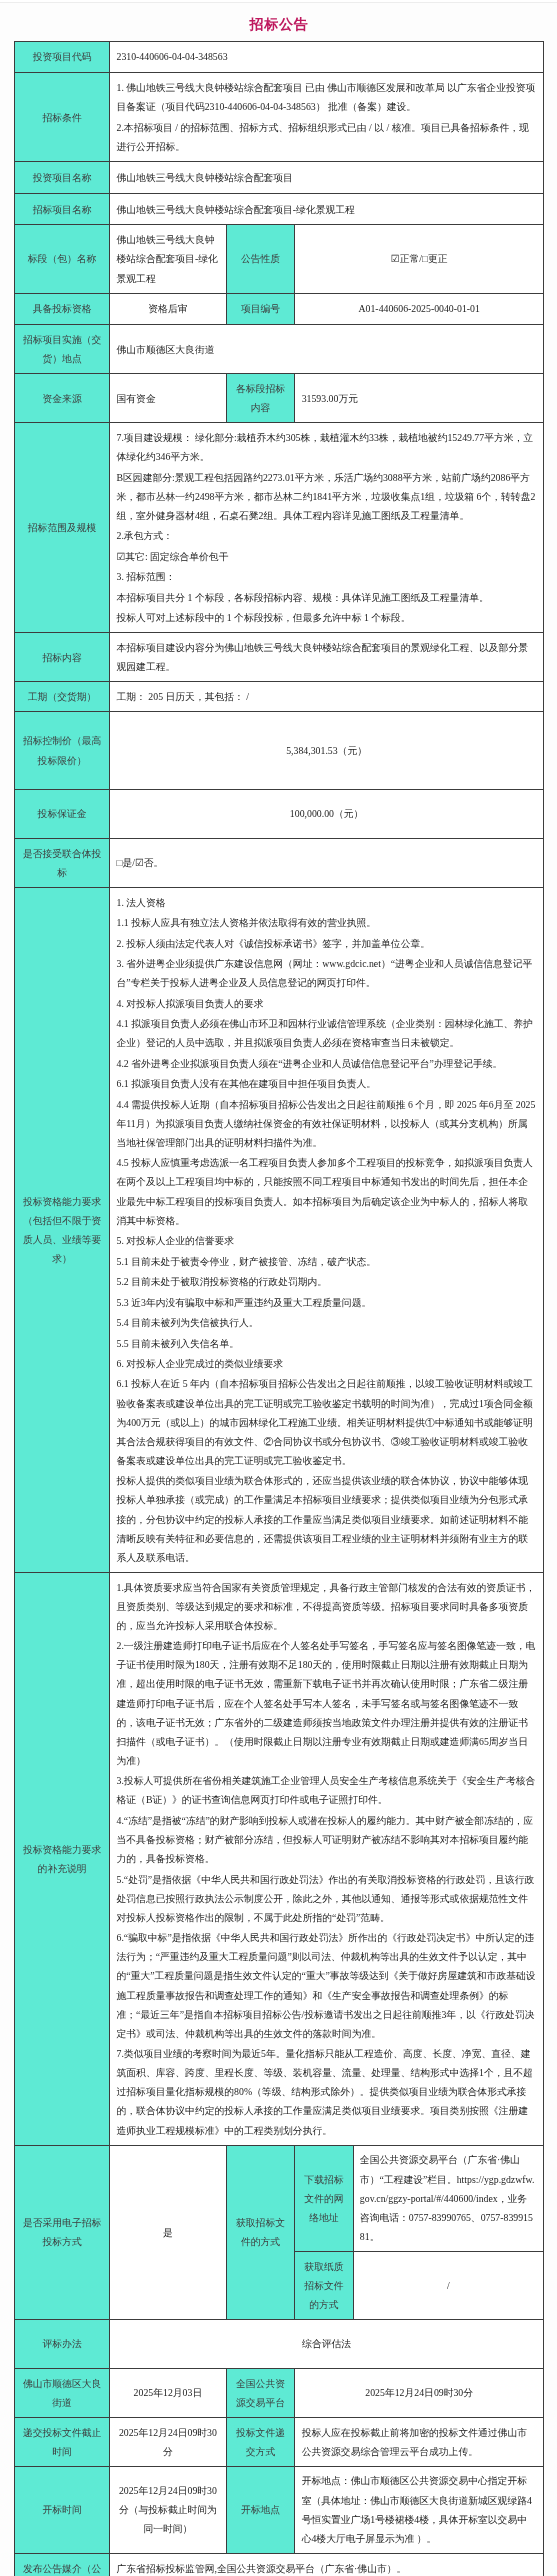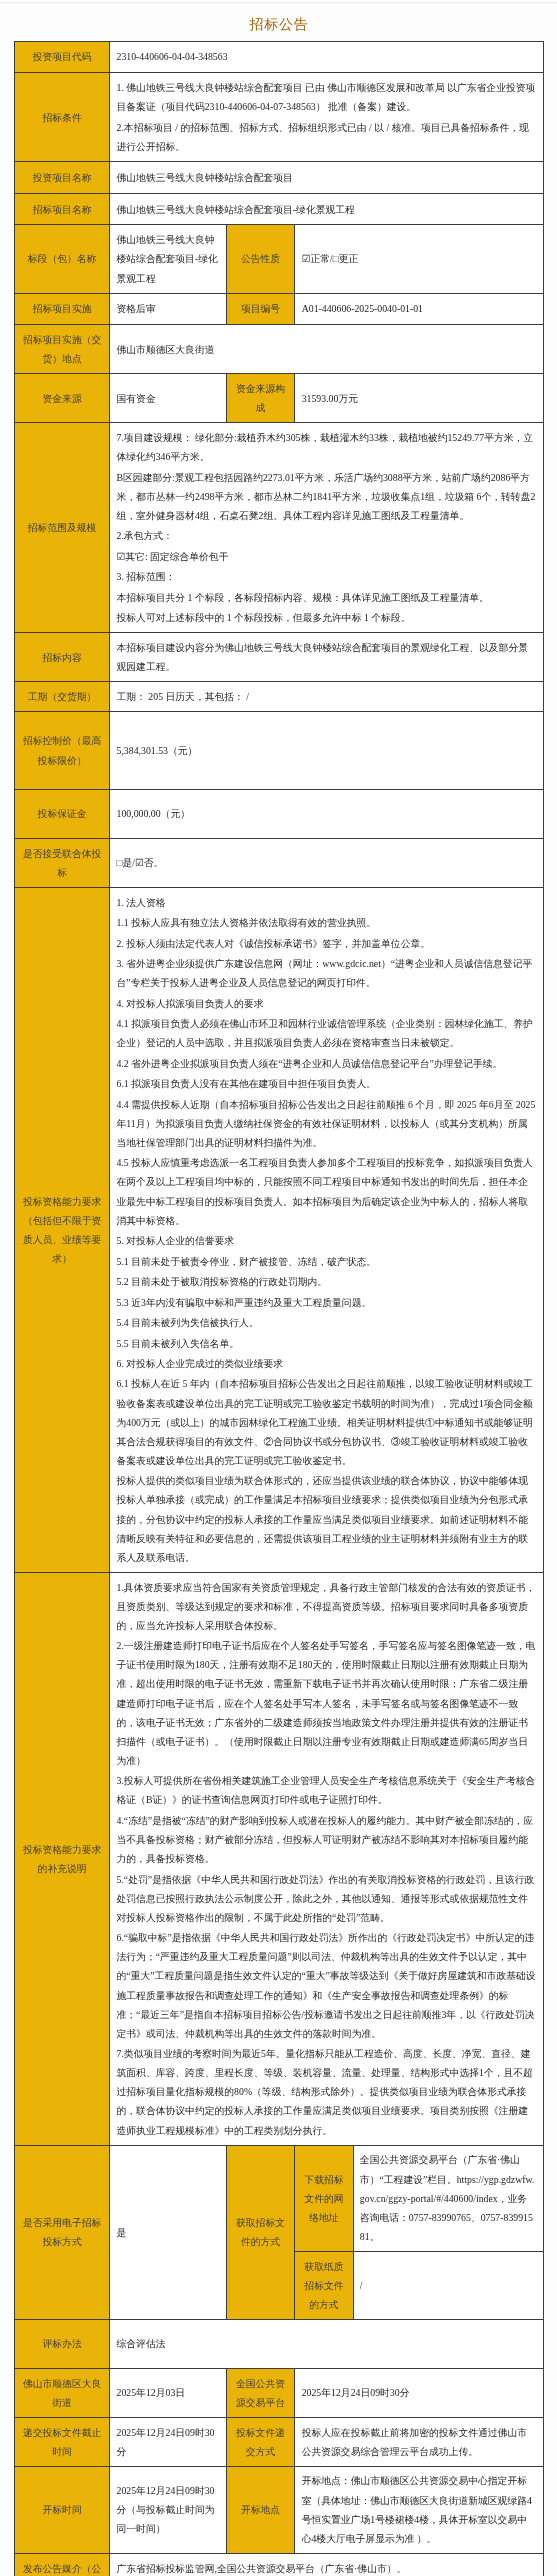"招标公告" h1.doc-title { color: #a16207 -> #be185d; font-weight: normal -> bold }
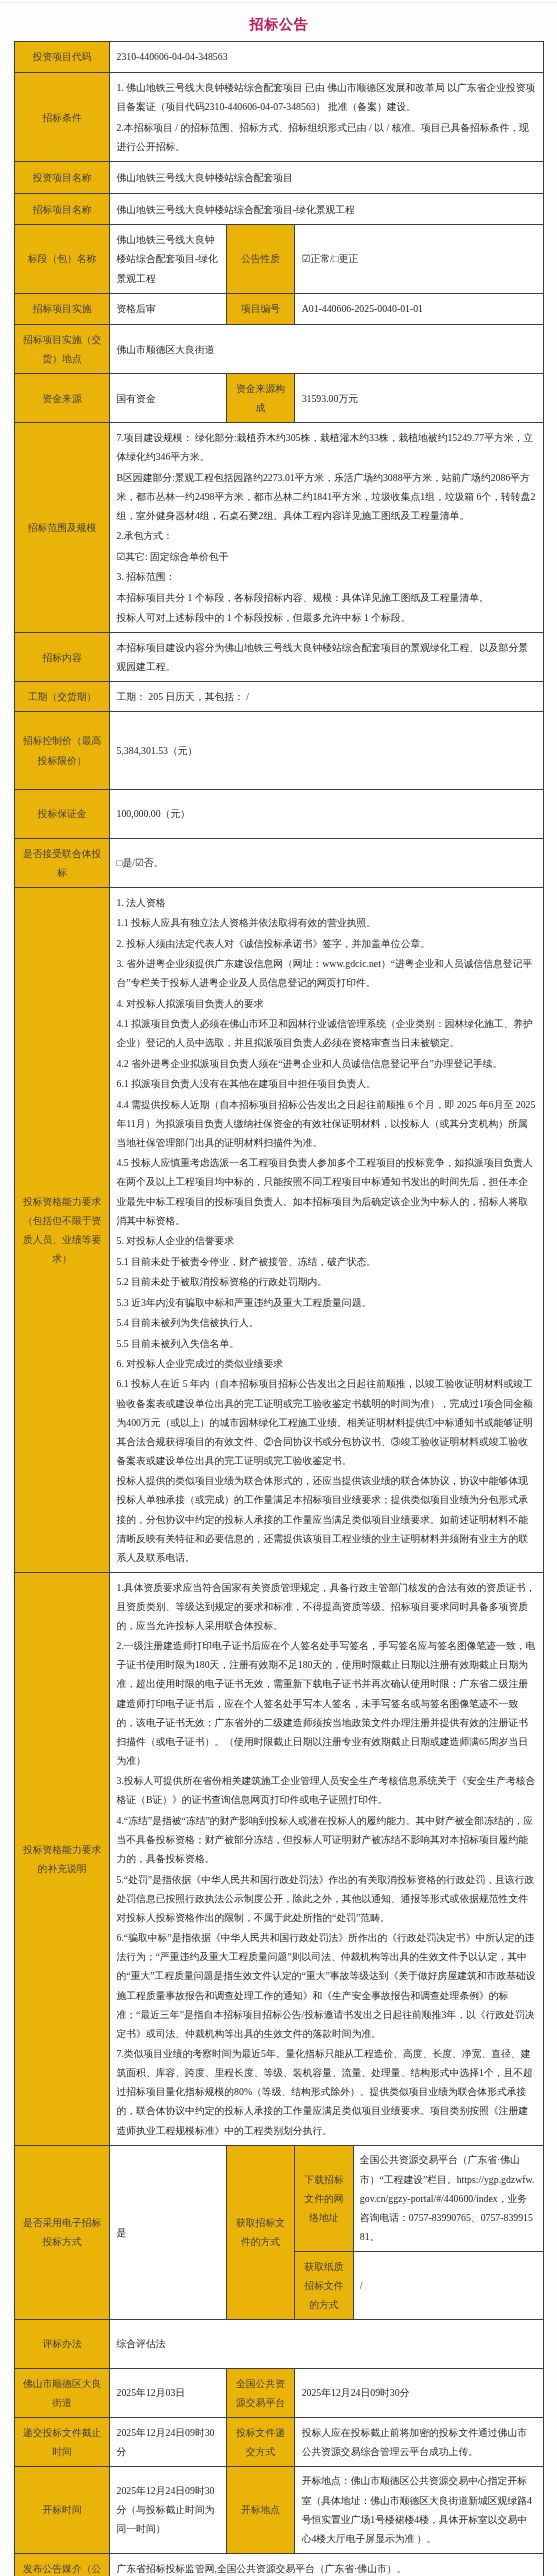"投资项目代码" td.lbl { background: #eab308 -> #5eead4 }
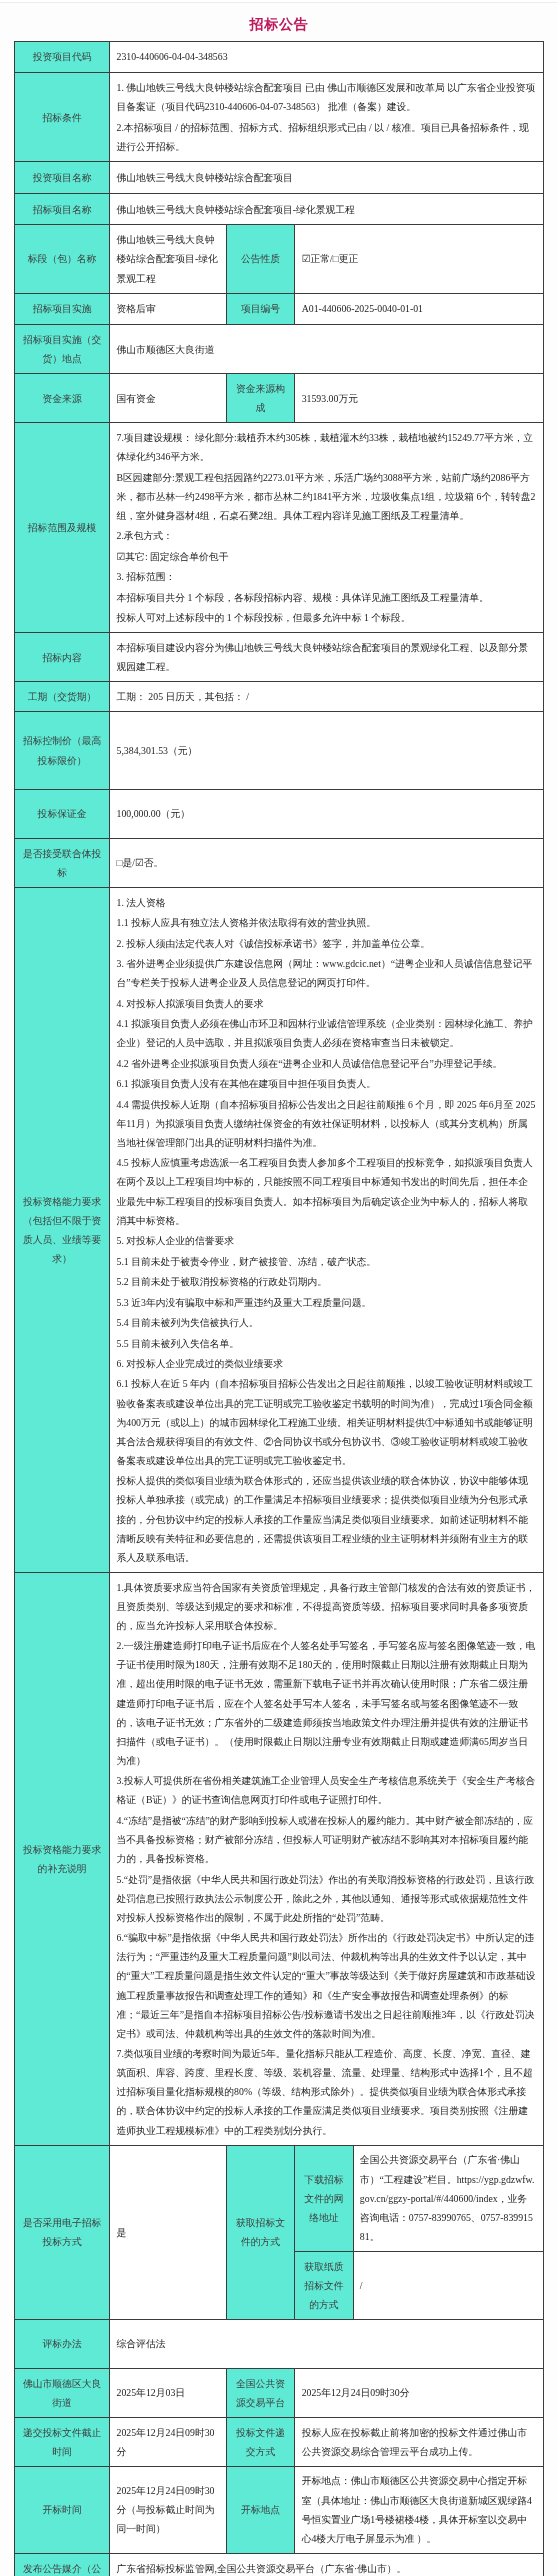"1. 佛山地铁三号线大良钟楼站综合配套项目 已由 佛山市顺德区发展和改革局" div.para { text: 2310-440606-04-07-348563 -> 2310-440606-04-04-348563 }
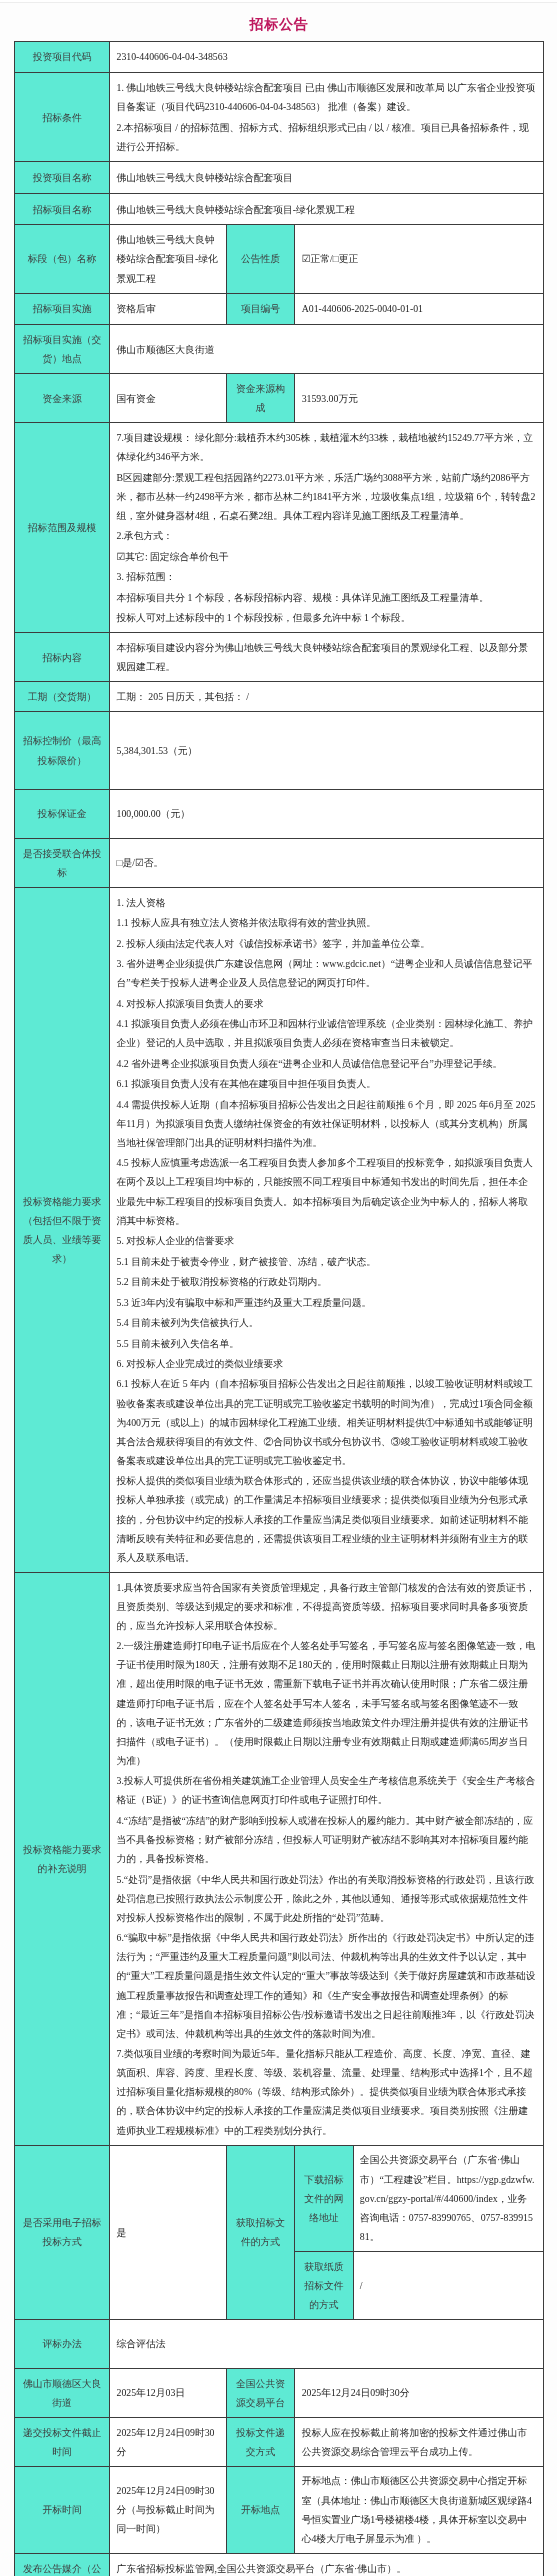"☑正常/□更正" td.c { text-align: left -> center }
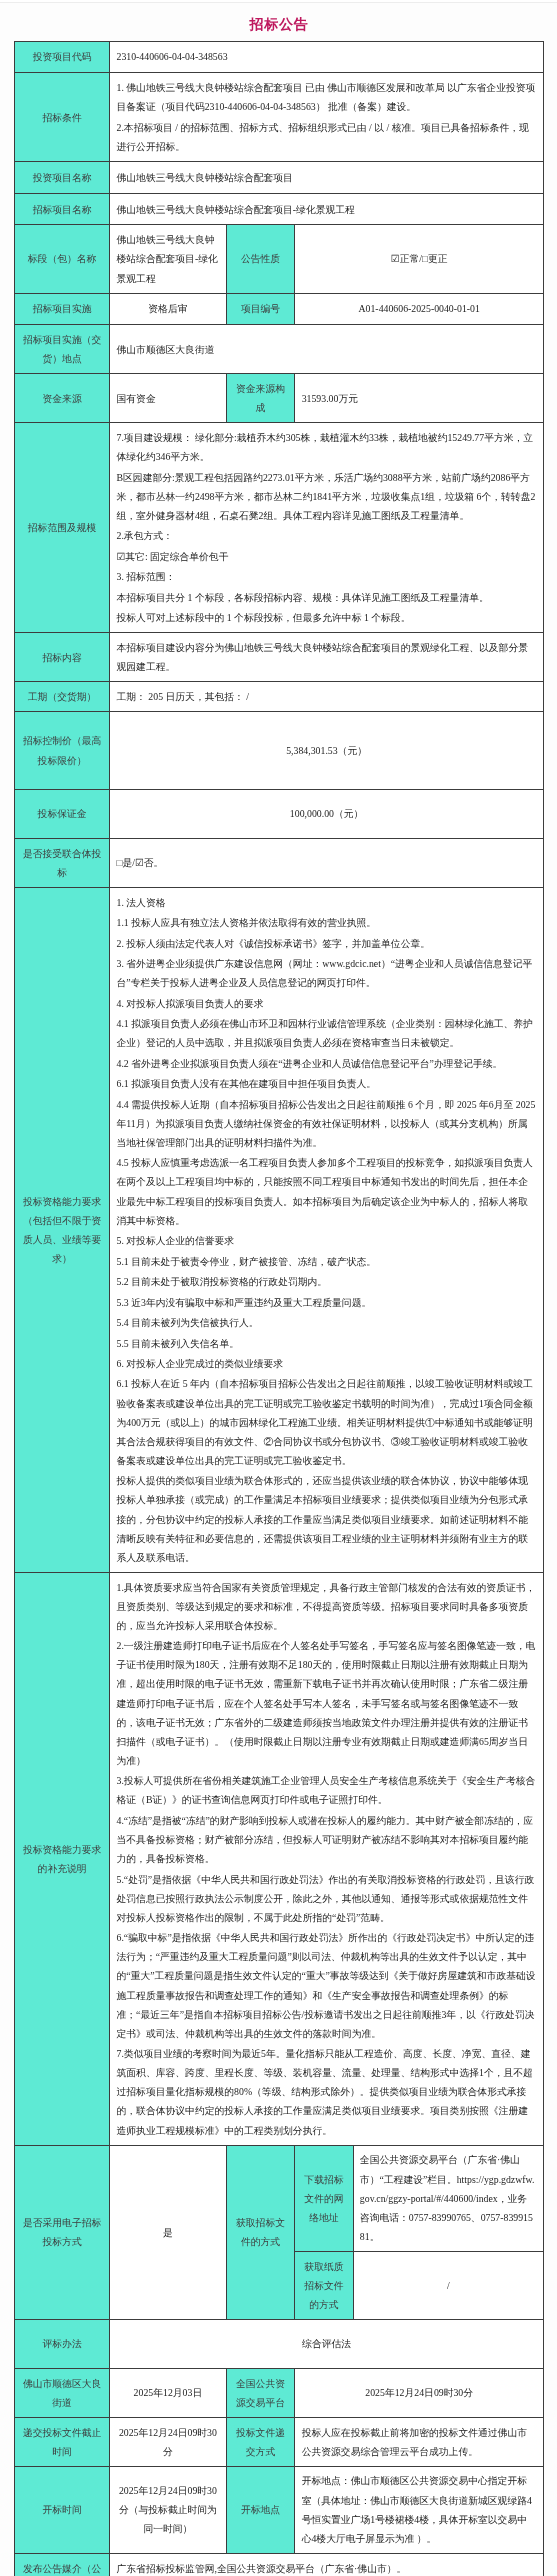"招标项目实施" td.lbl { text: 招标项目实施 -> 具备投标资格 }
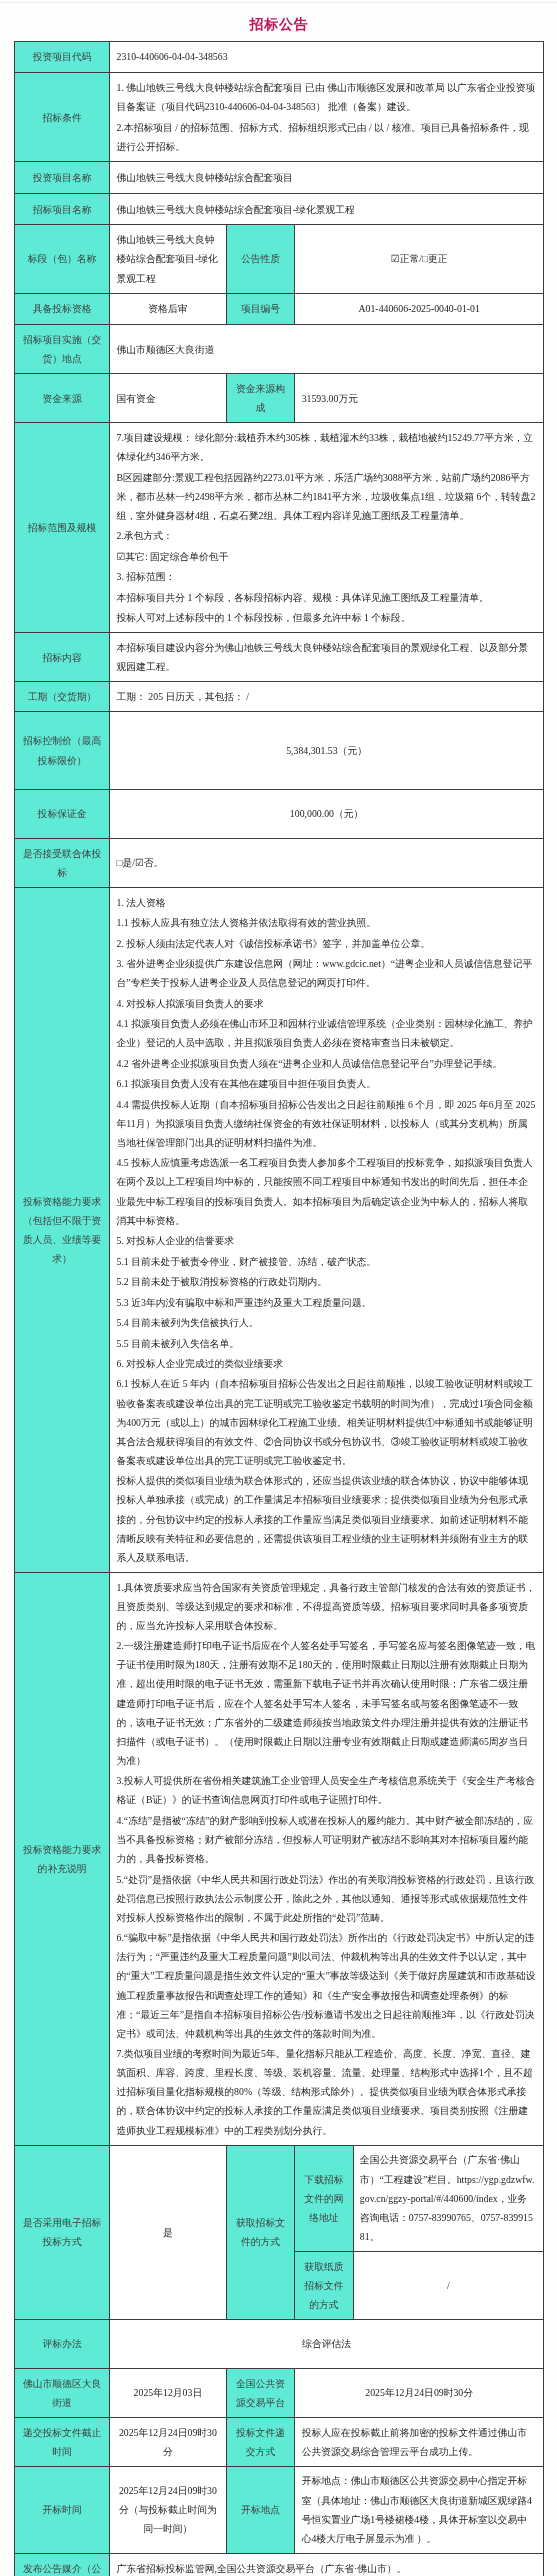"资金来源构成" td.lbl { text: 资金来源构成 -> 各标段招标内容 }
